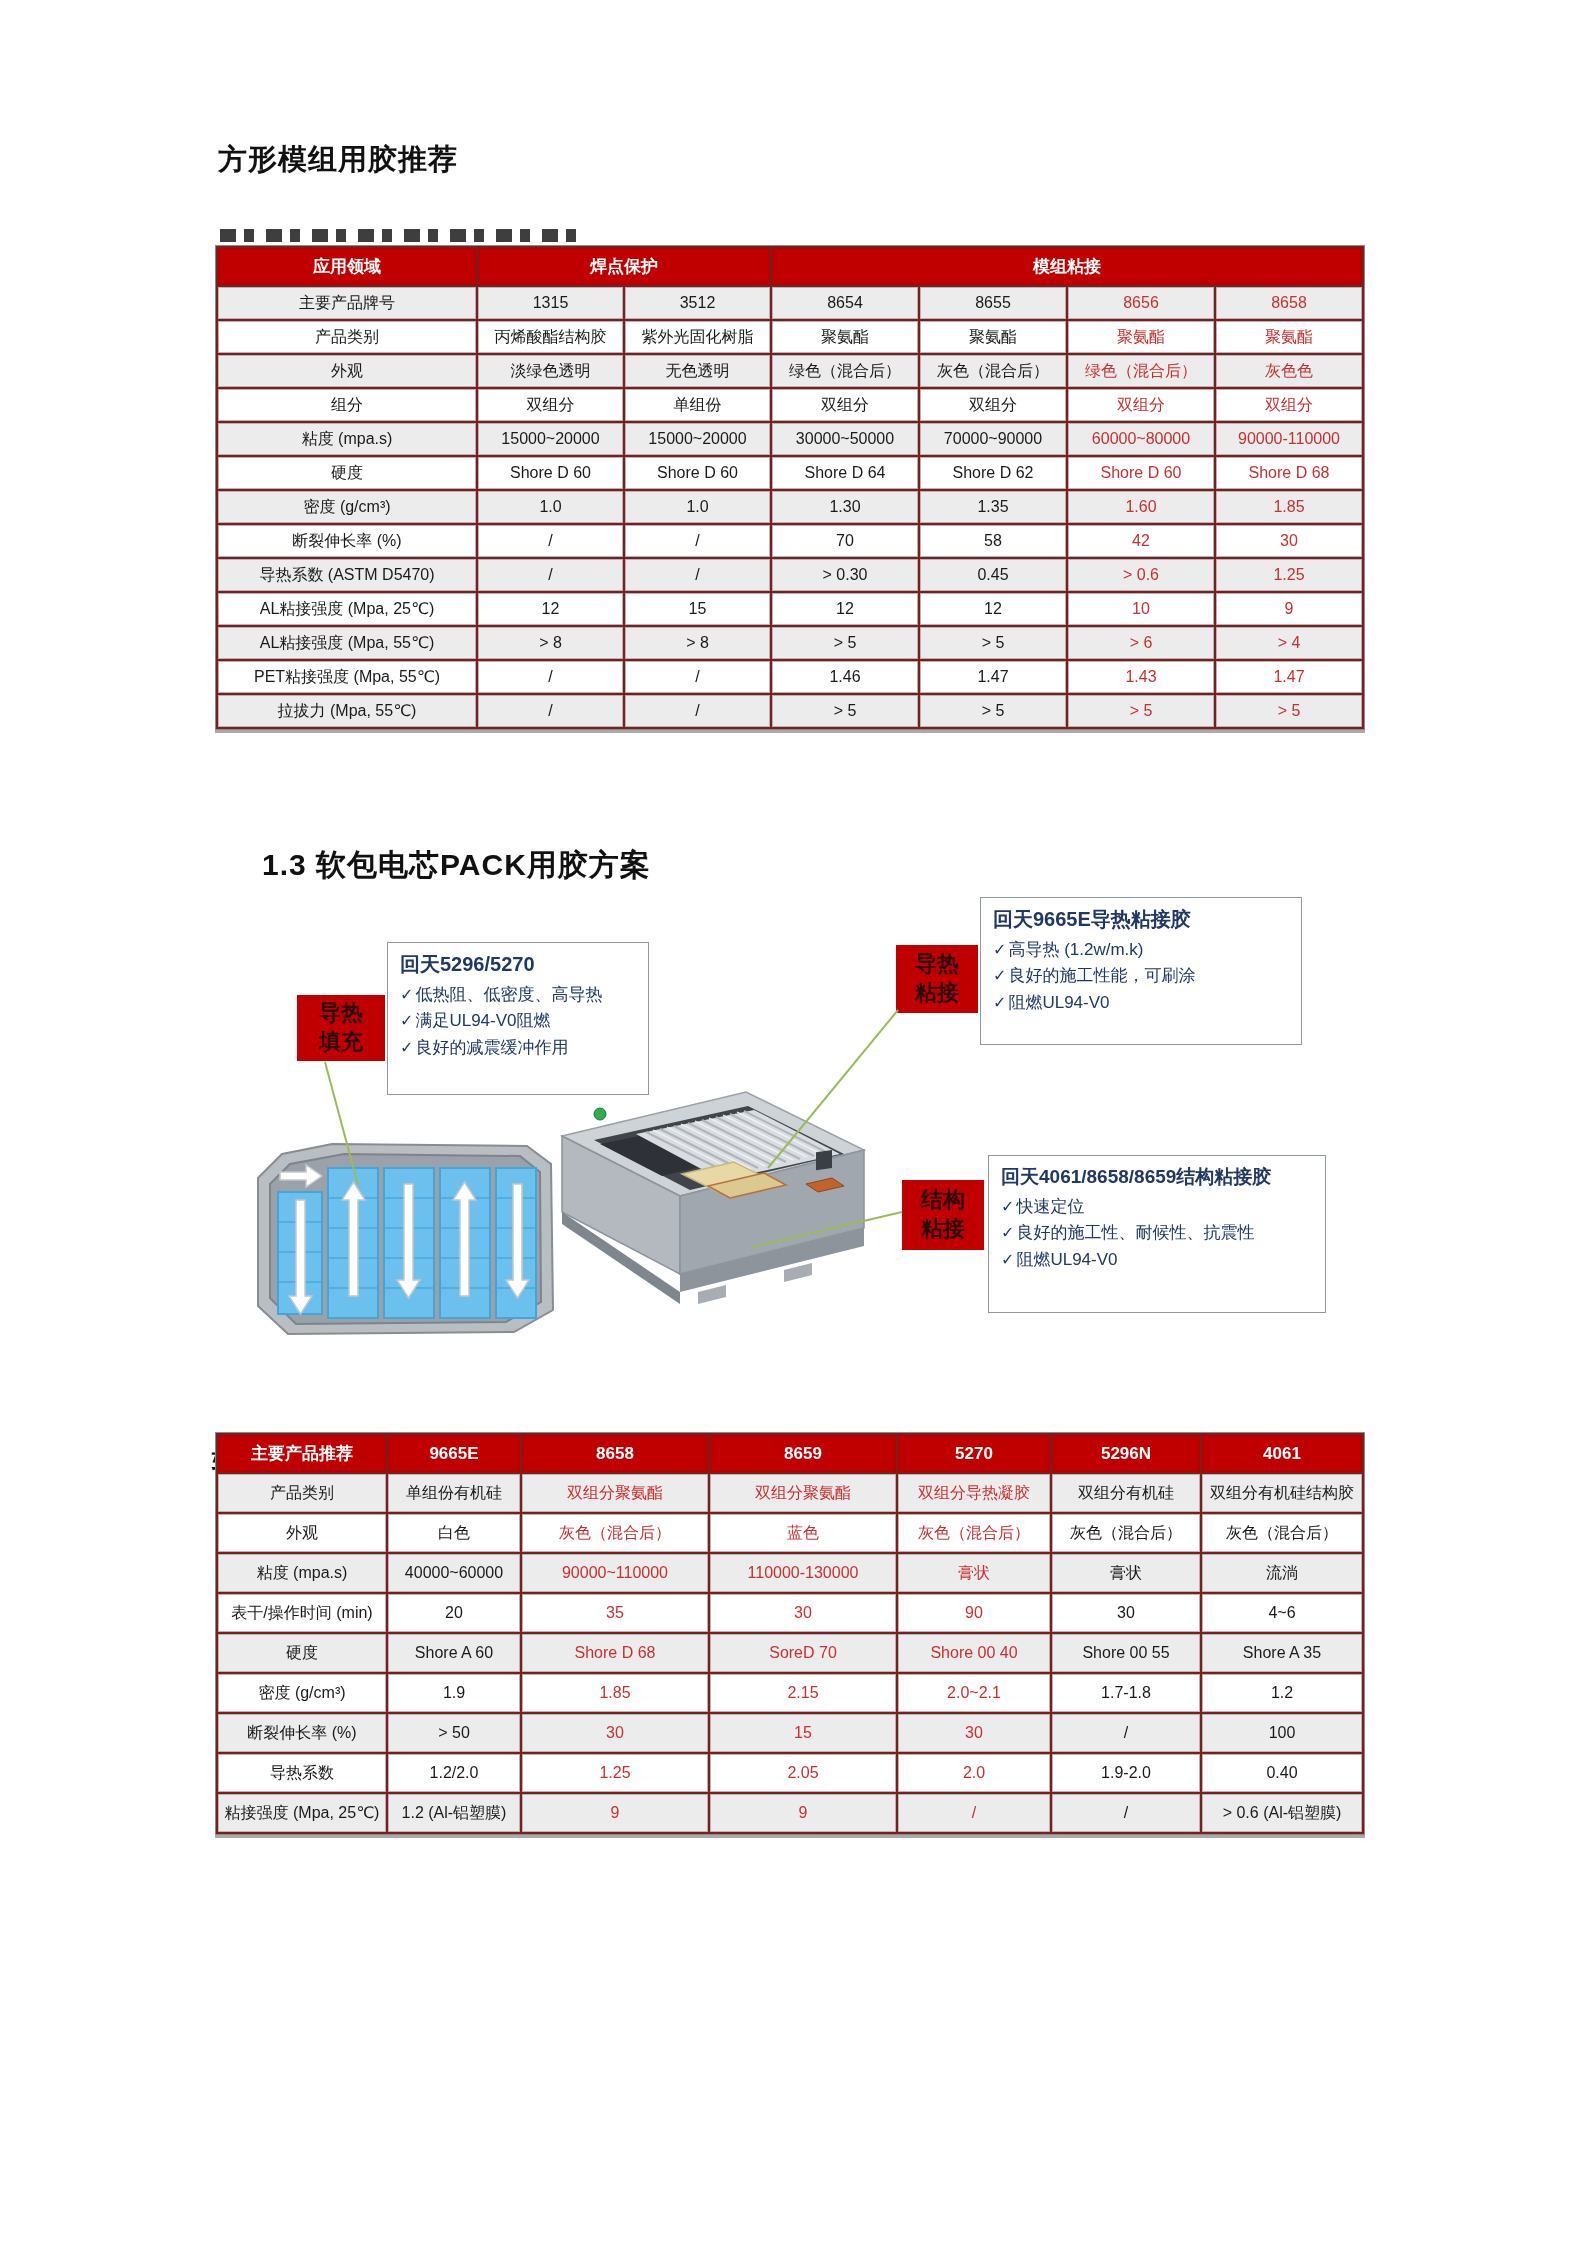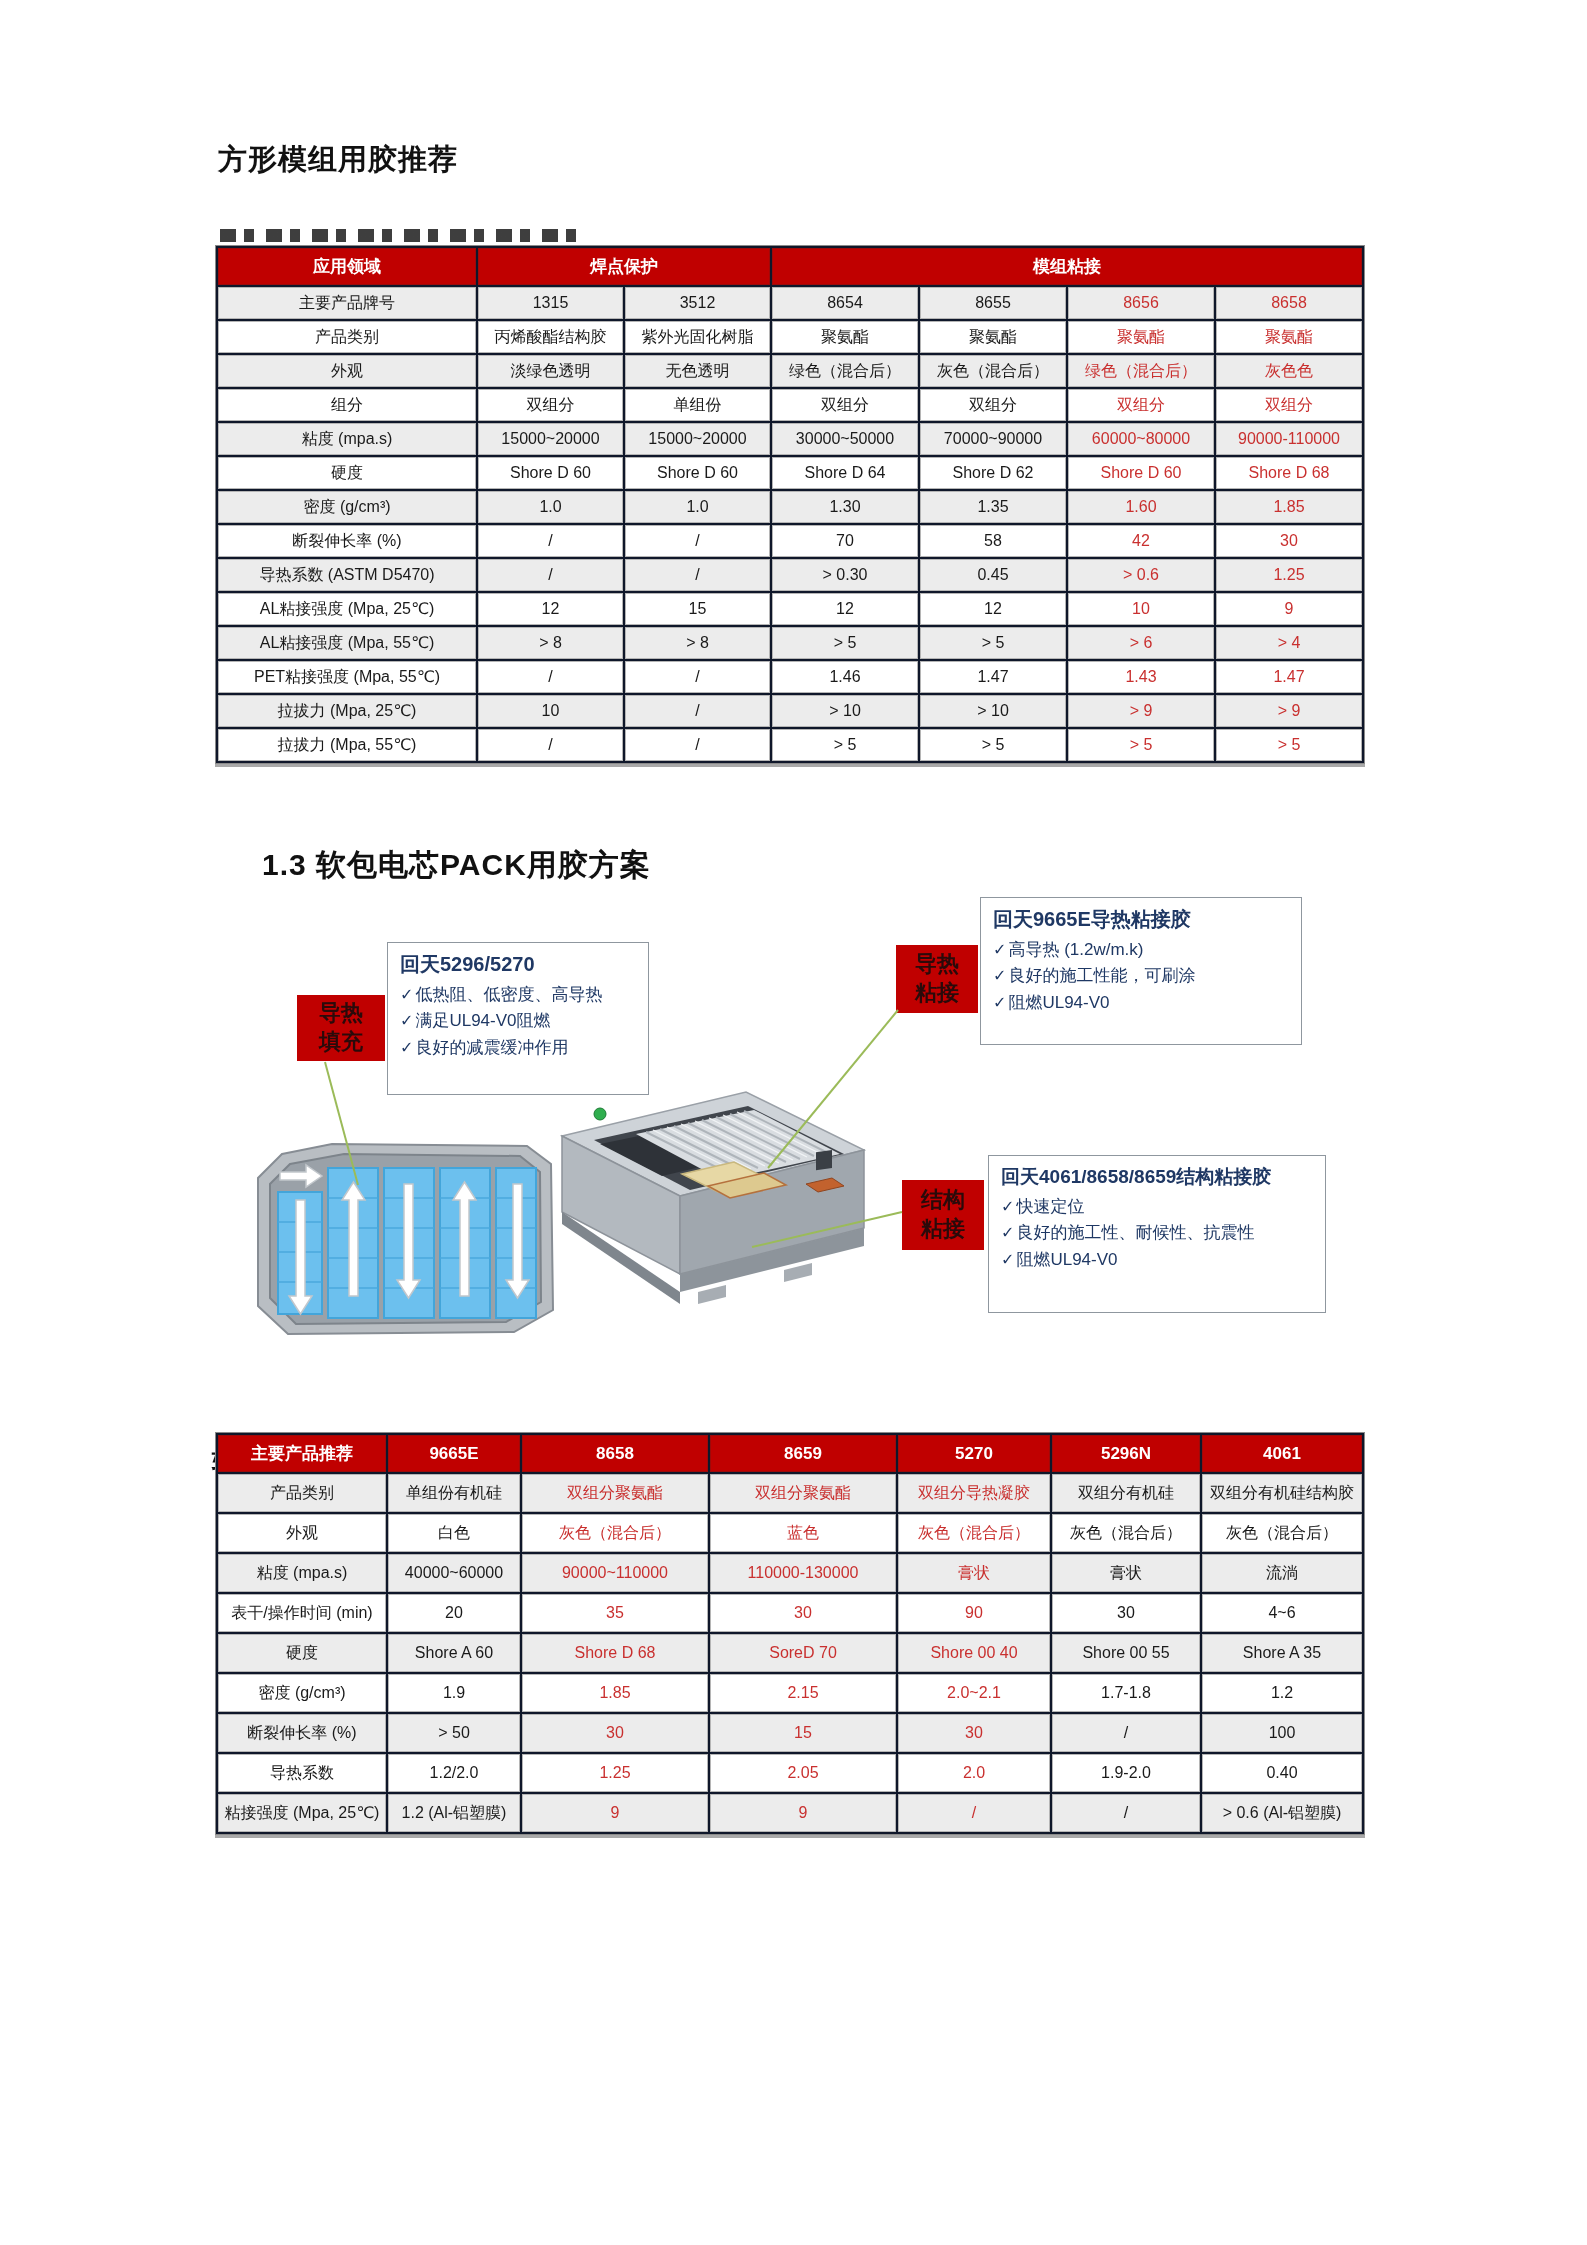"应用领域" table.data { background: #0f172a -> #7f1d1d }
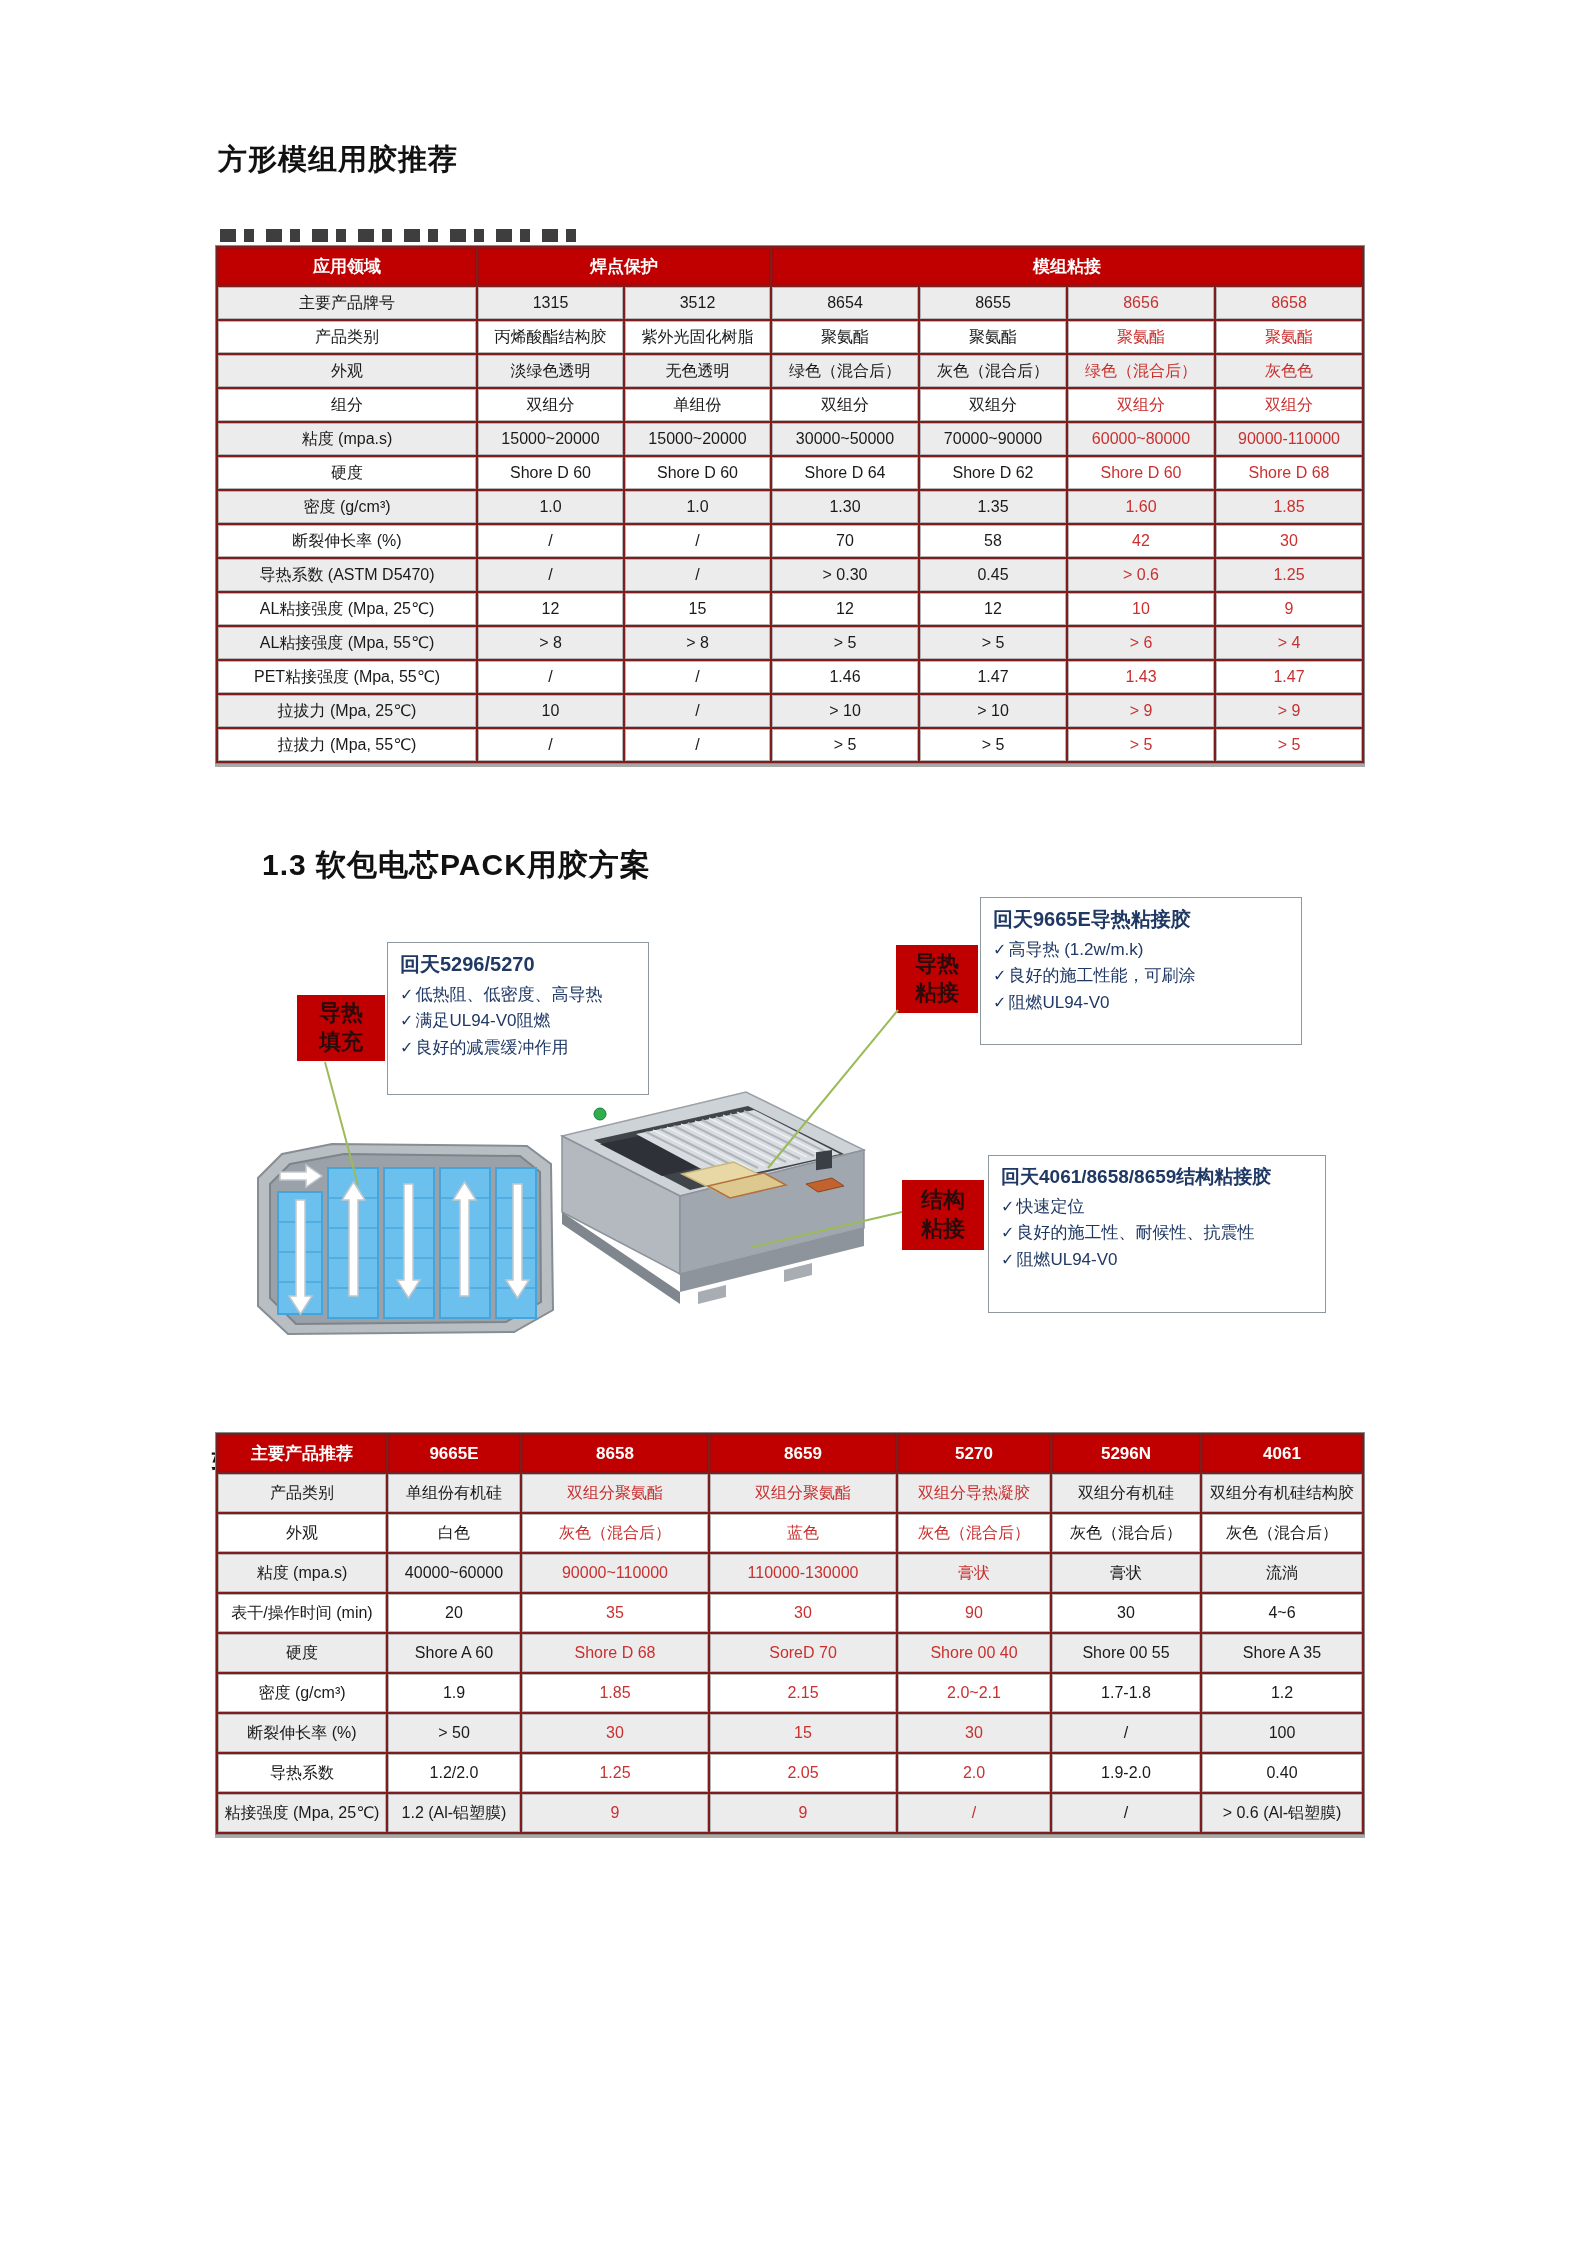"拉拔力 (Mpa, 25℃)" tr { html: <tr> <th>拉拔力 (Mpa, 25℃)</th> <td>10</td> <td>/</td> <td>&gt; 10</td> <td>&gt; 10</td> <td>&gt; 9</td> <td>&gt; 9</td> </tr> -> none }
